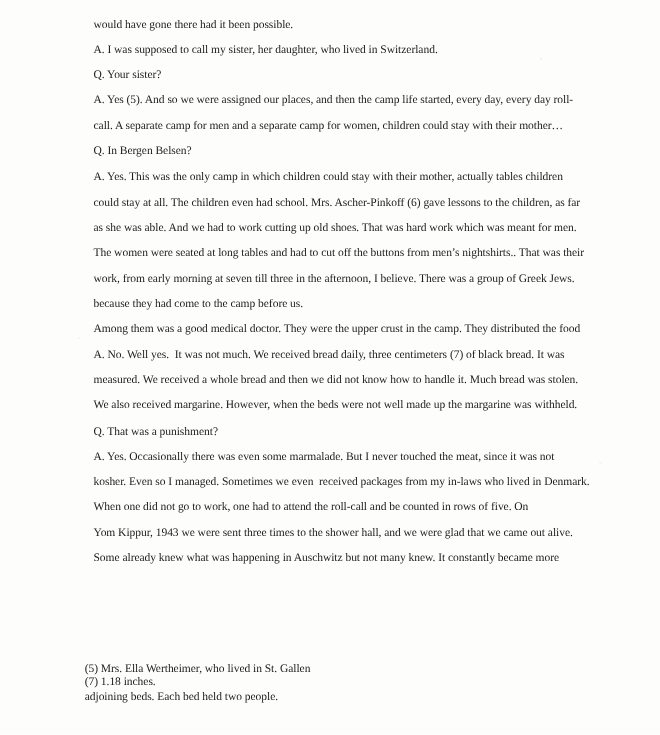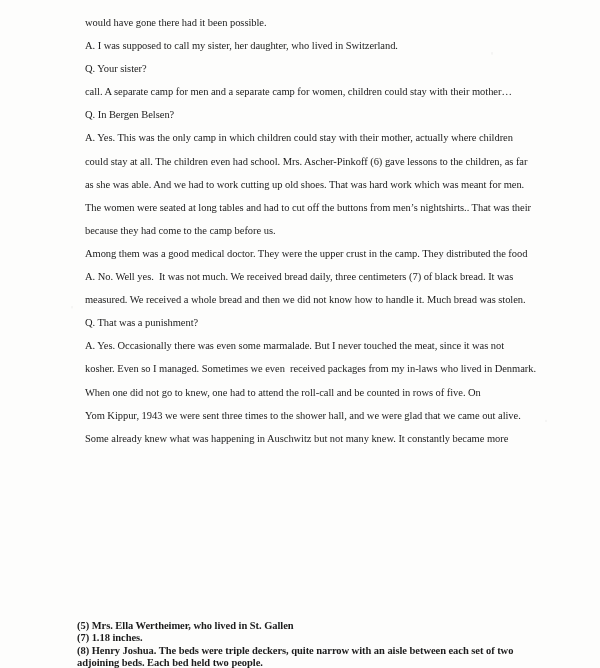"A. Yes (5). And so" p.ln { html: none -> <p>A. Yes (5). And so we were assigned our places, and then the camp life started, every day, every day roll-</p> }
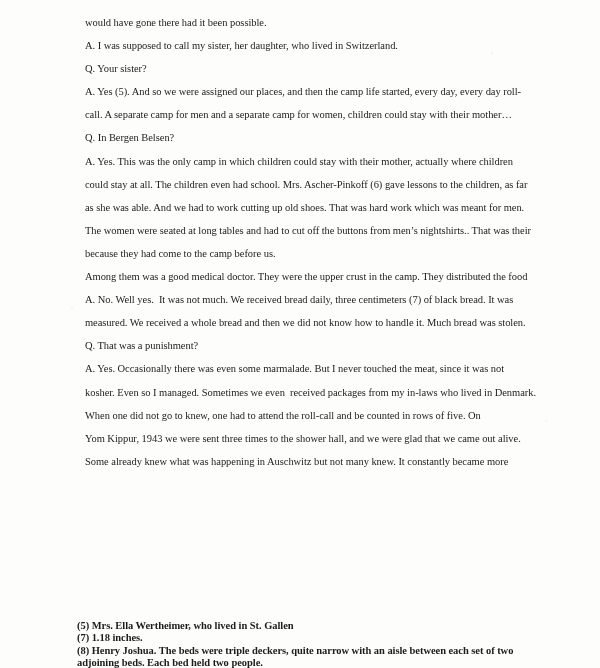"A. Yes. This was the" p.ln { text: where -> tables }
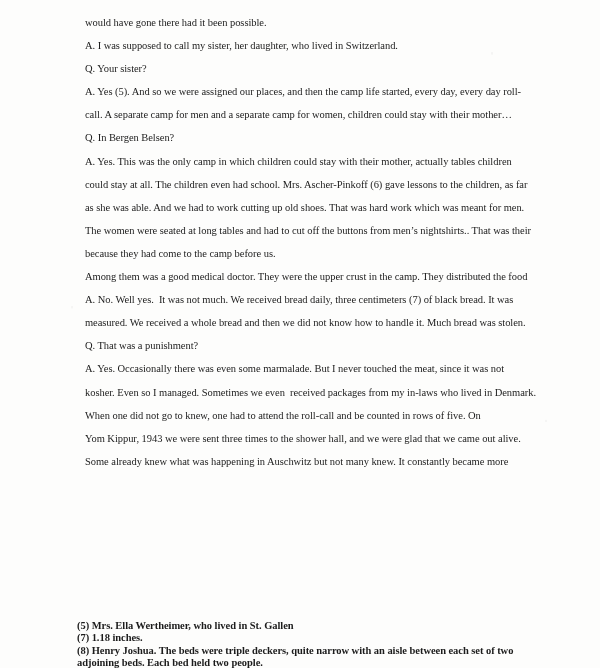"work, from early morning at" p.ln { html: none -> <p>work, from early morning at seven till three in the afternoon, I believe. There was a group of Greek Jews.</p> }
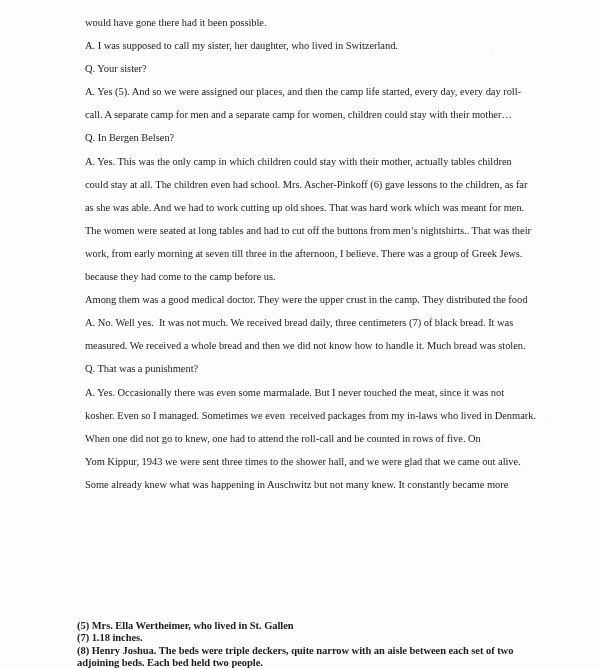"We also received margarine. However," p.ln { html: none -> <p>We also received margarine. However, when the beds were not well made up the margarine was withheld.</p> }
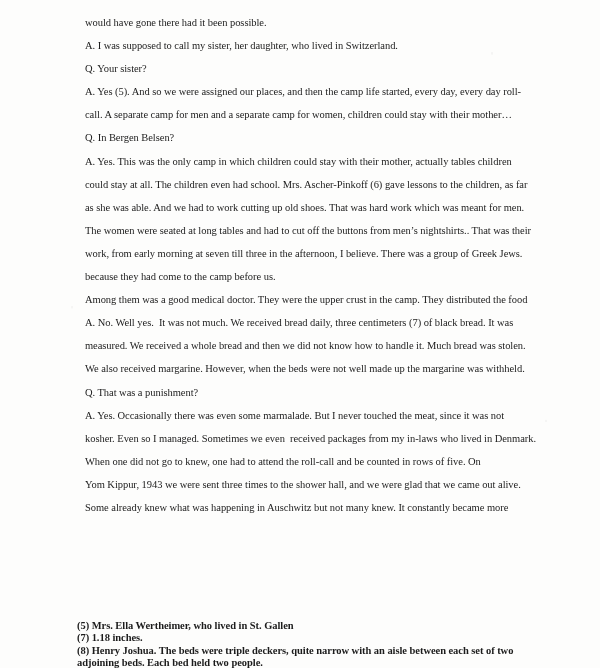"When one did not go" p.ln { text: knew -> work }
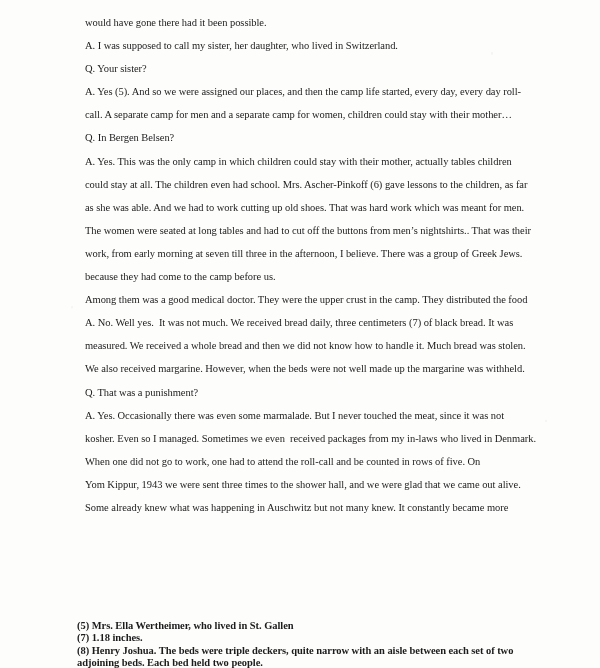"(5) Mrs. Ella Wertheimer, who" .footnotes { font-weight: bold -> none; top: 620px -> 603px }
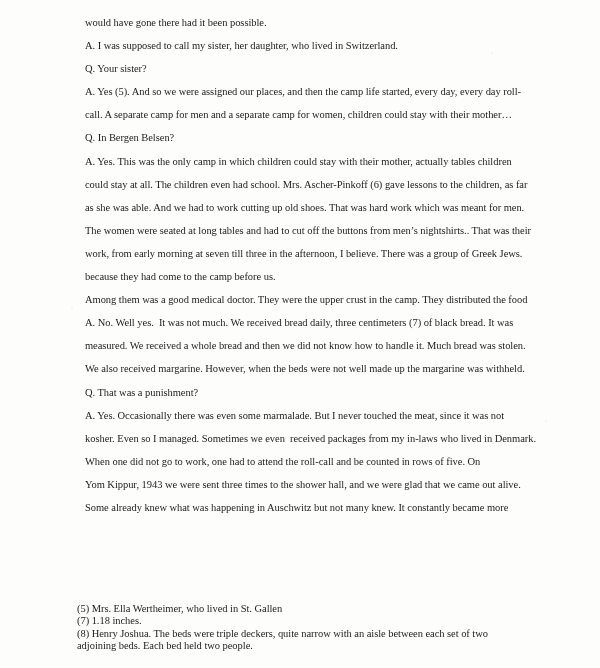"(8) Henry Joshua. The beds" p.fn { html: <p>(8) Henry Joshua. The beds were triple deckers, quite narrow with an aisle between each set of two</p> -> none }
